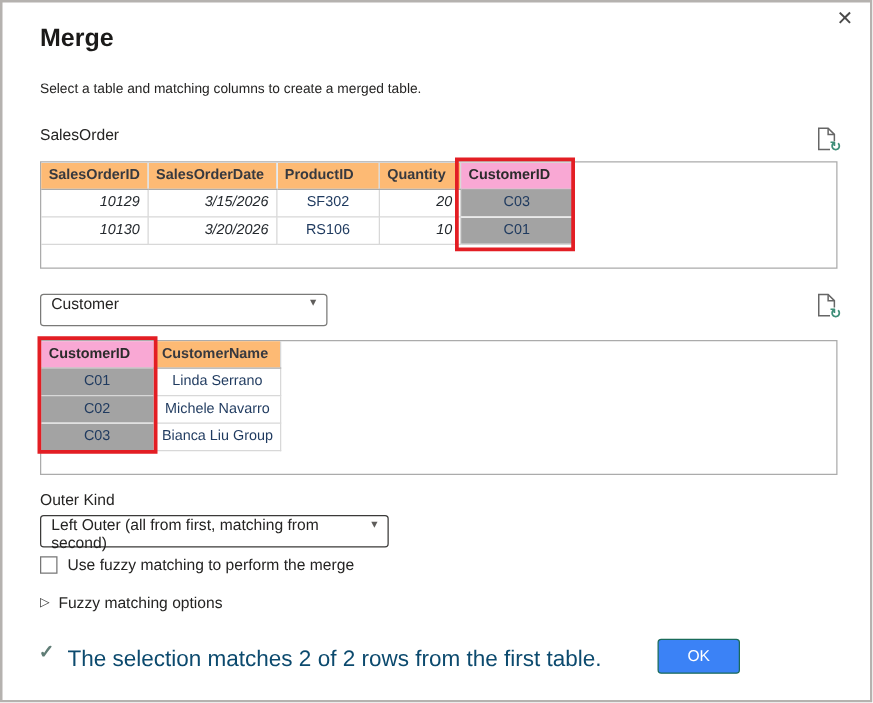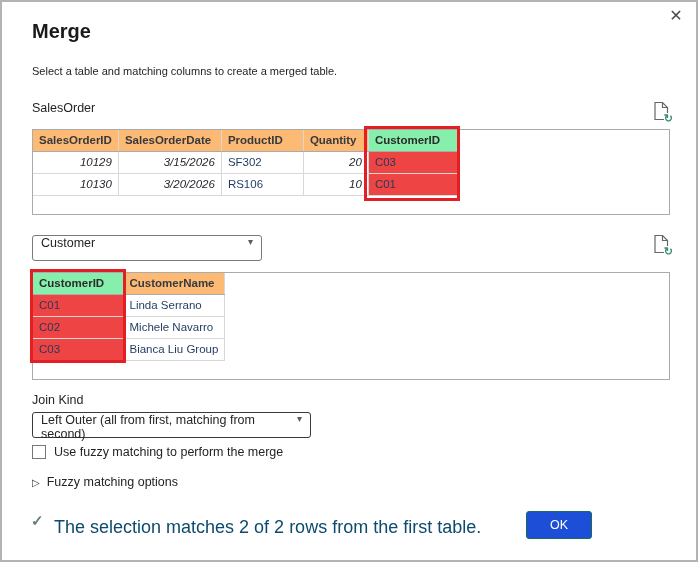"CustomerID" th.sel { background: #86efac -> #f9a8d4 }
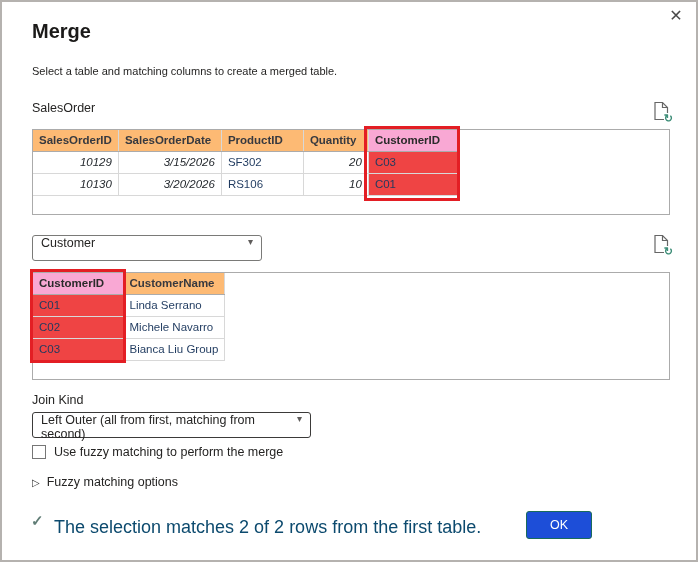"SF302" td { text-align: none -> center }
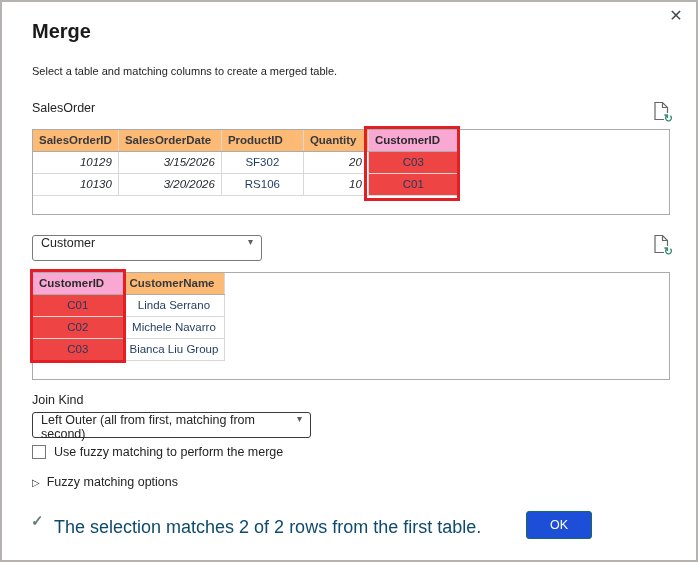"C03" td.sel { background: #ef4444 -> #a3a3a3 }
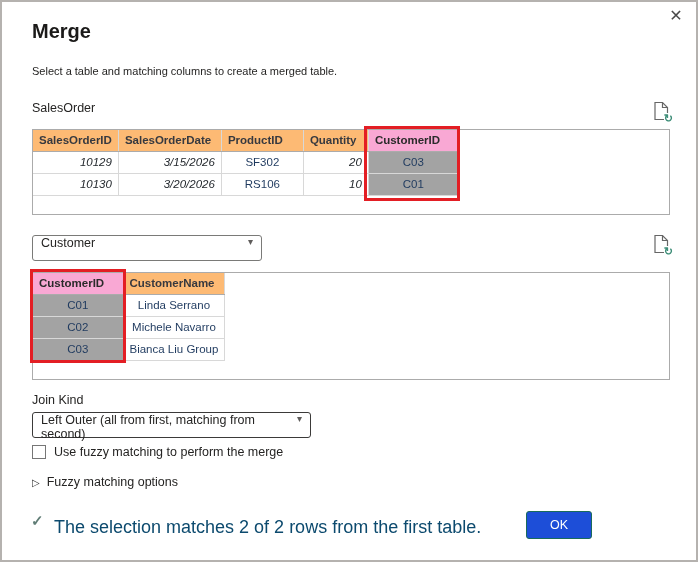"Join Kind" div.label { text: Join -> Outer }
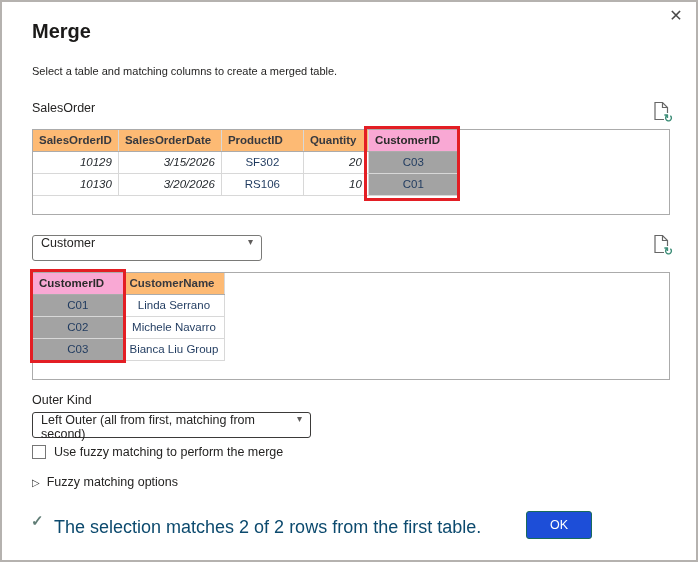"OK" .ok { background: #1d4ed8 -> #3b82f6 }
